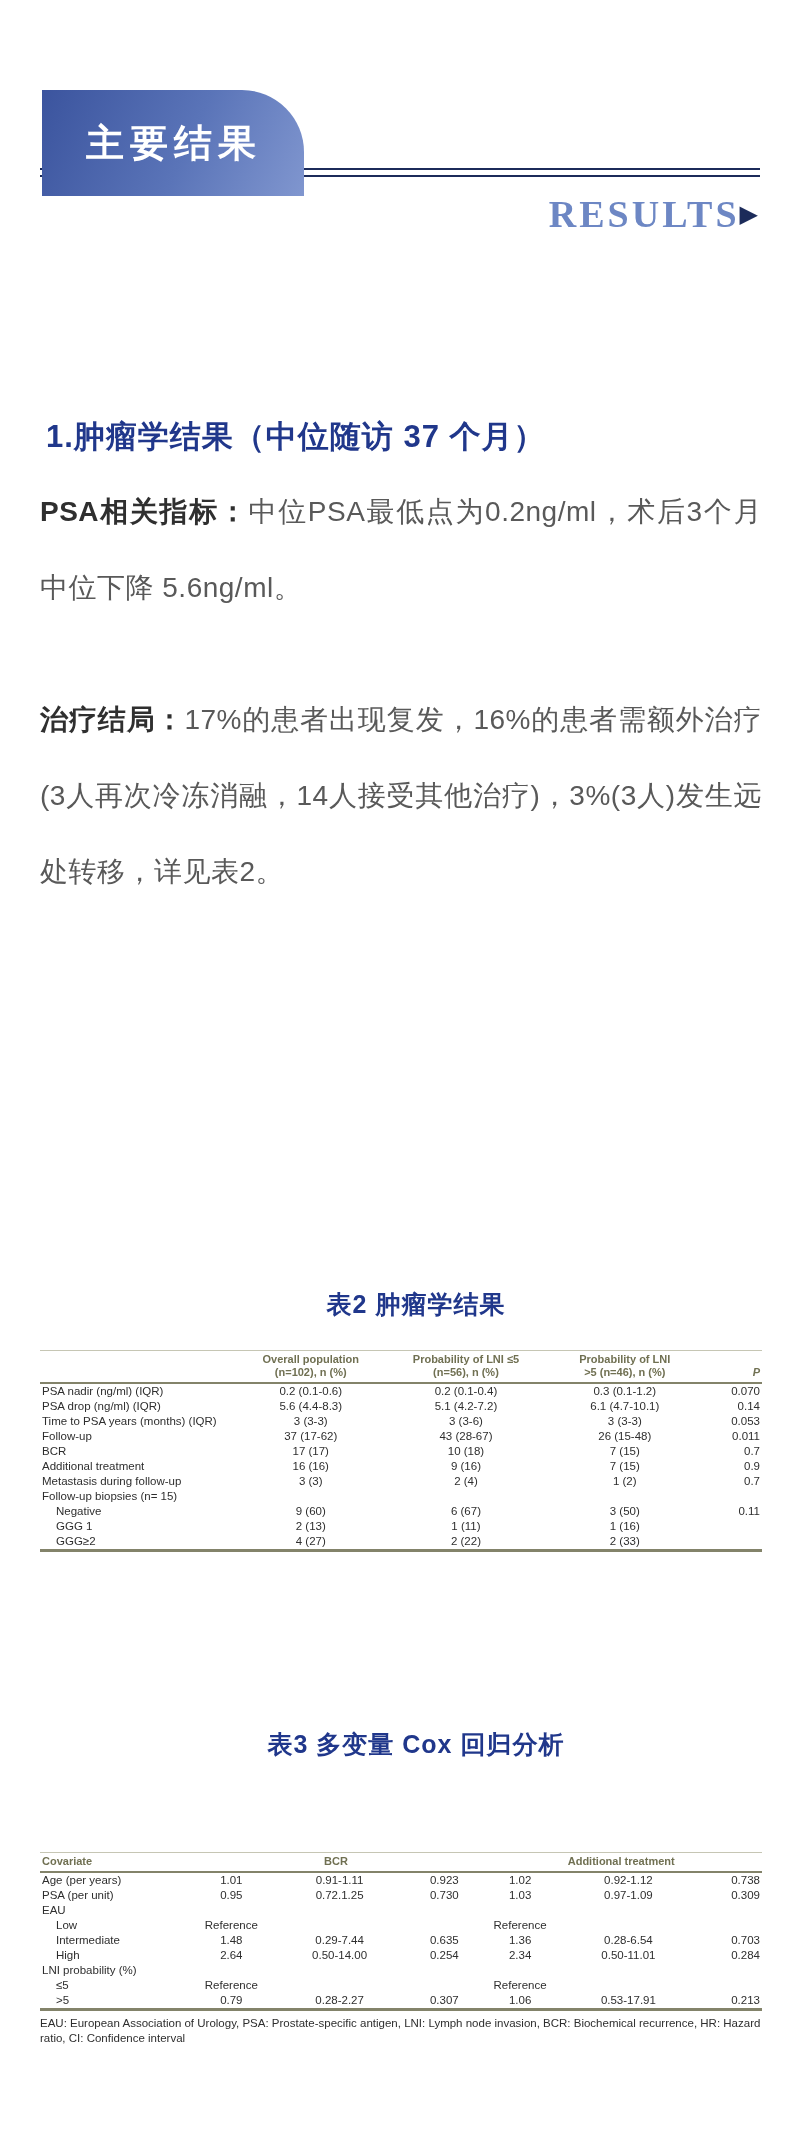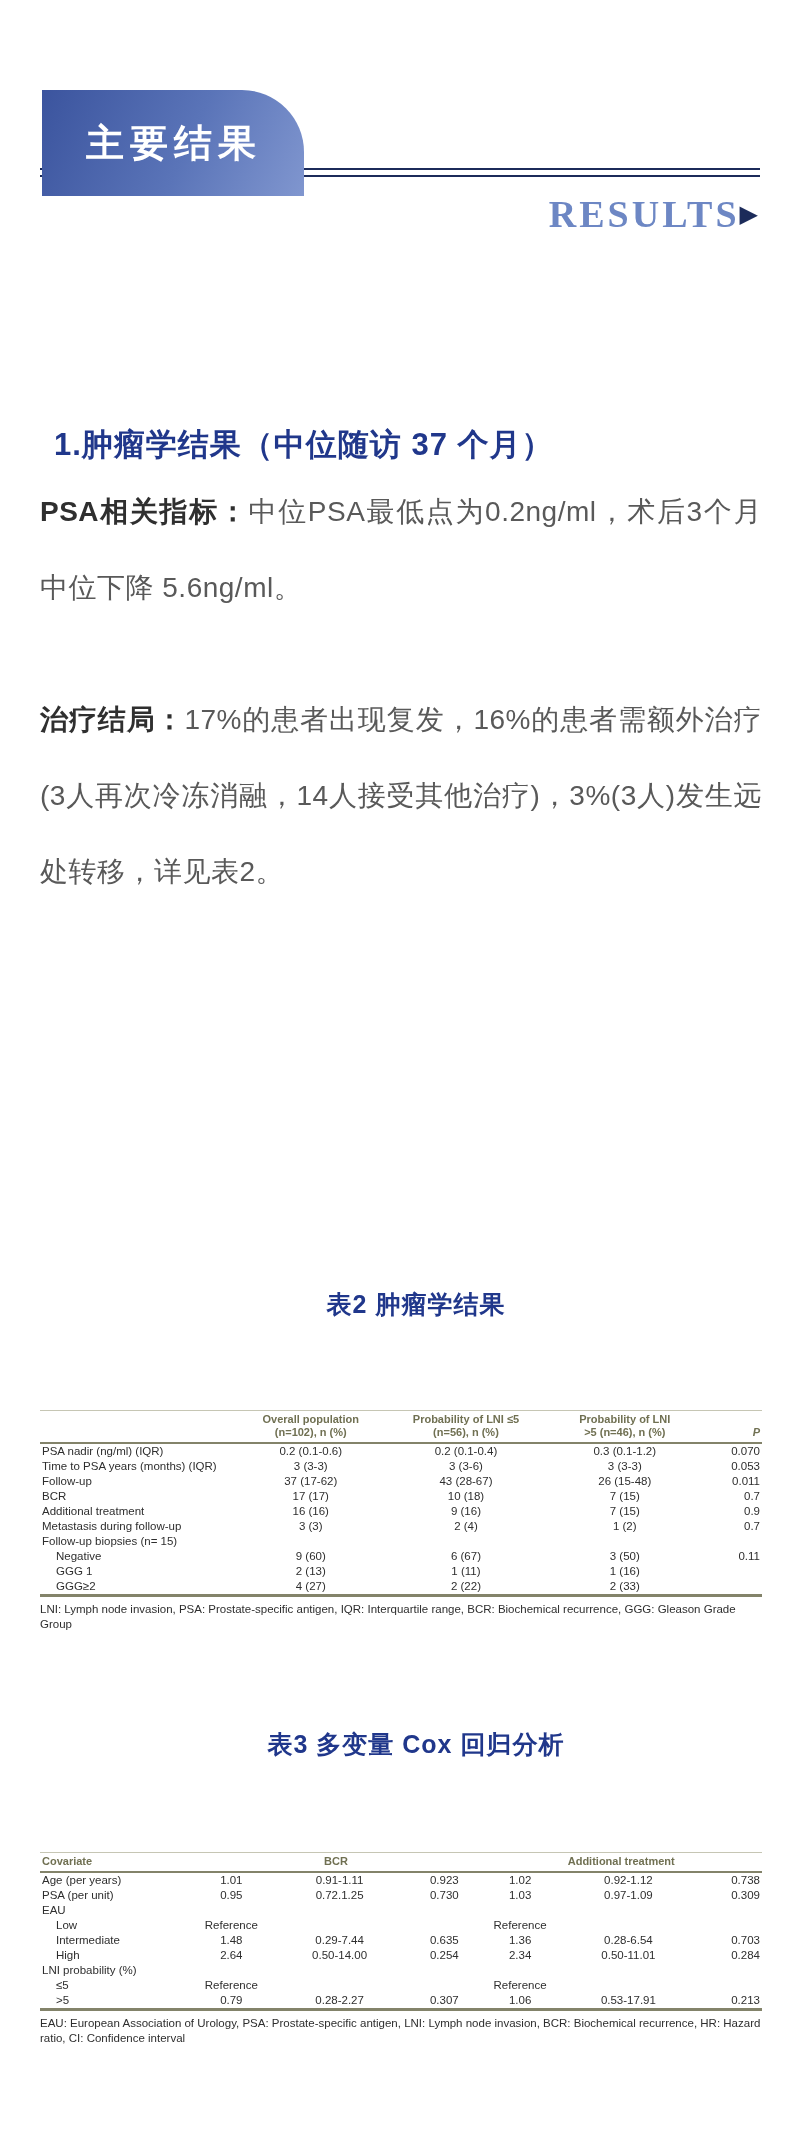"1.肿瘤学结果（中位随访 37 个月）" .section-heading { margin: 12px -> 4px }
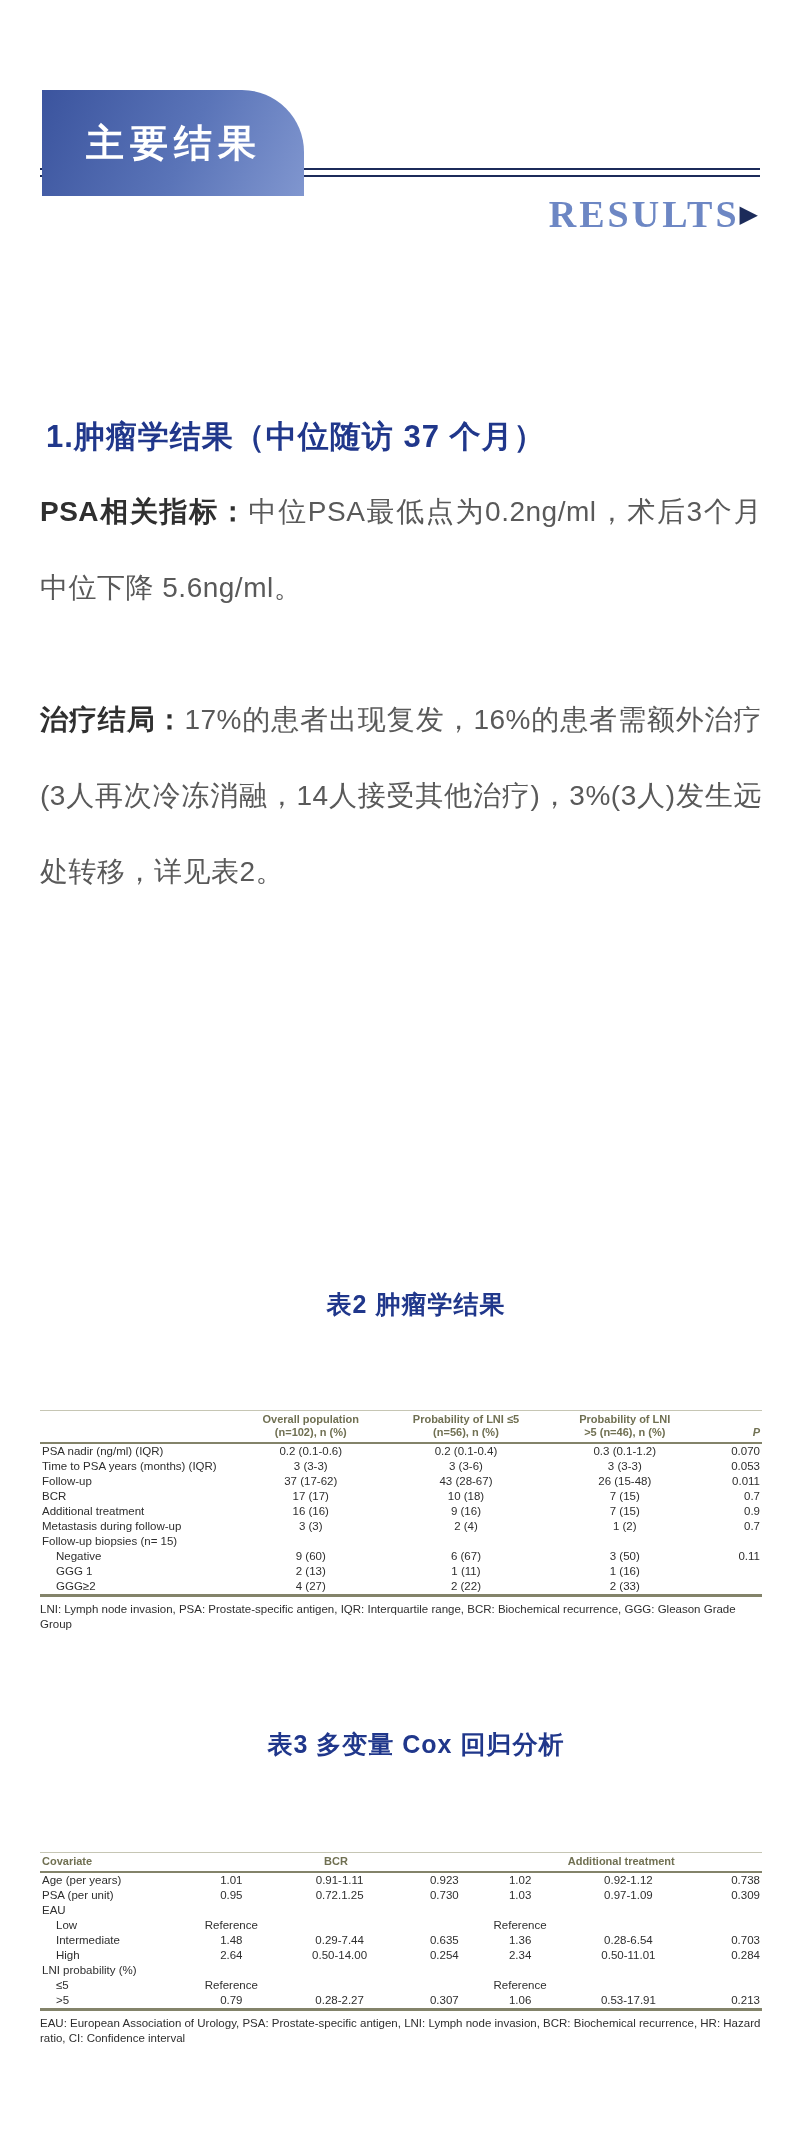"Overall population" .t2-wrap { top: 1410px -> 1350px }
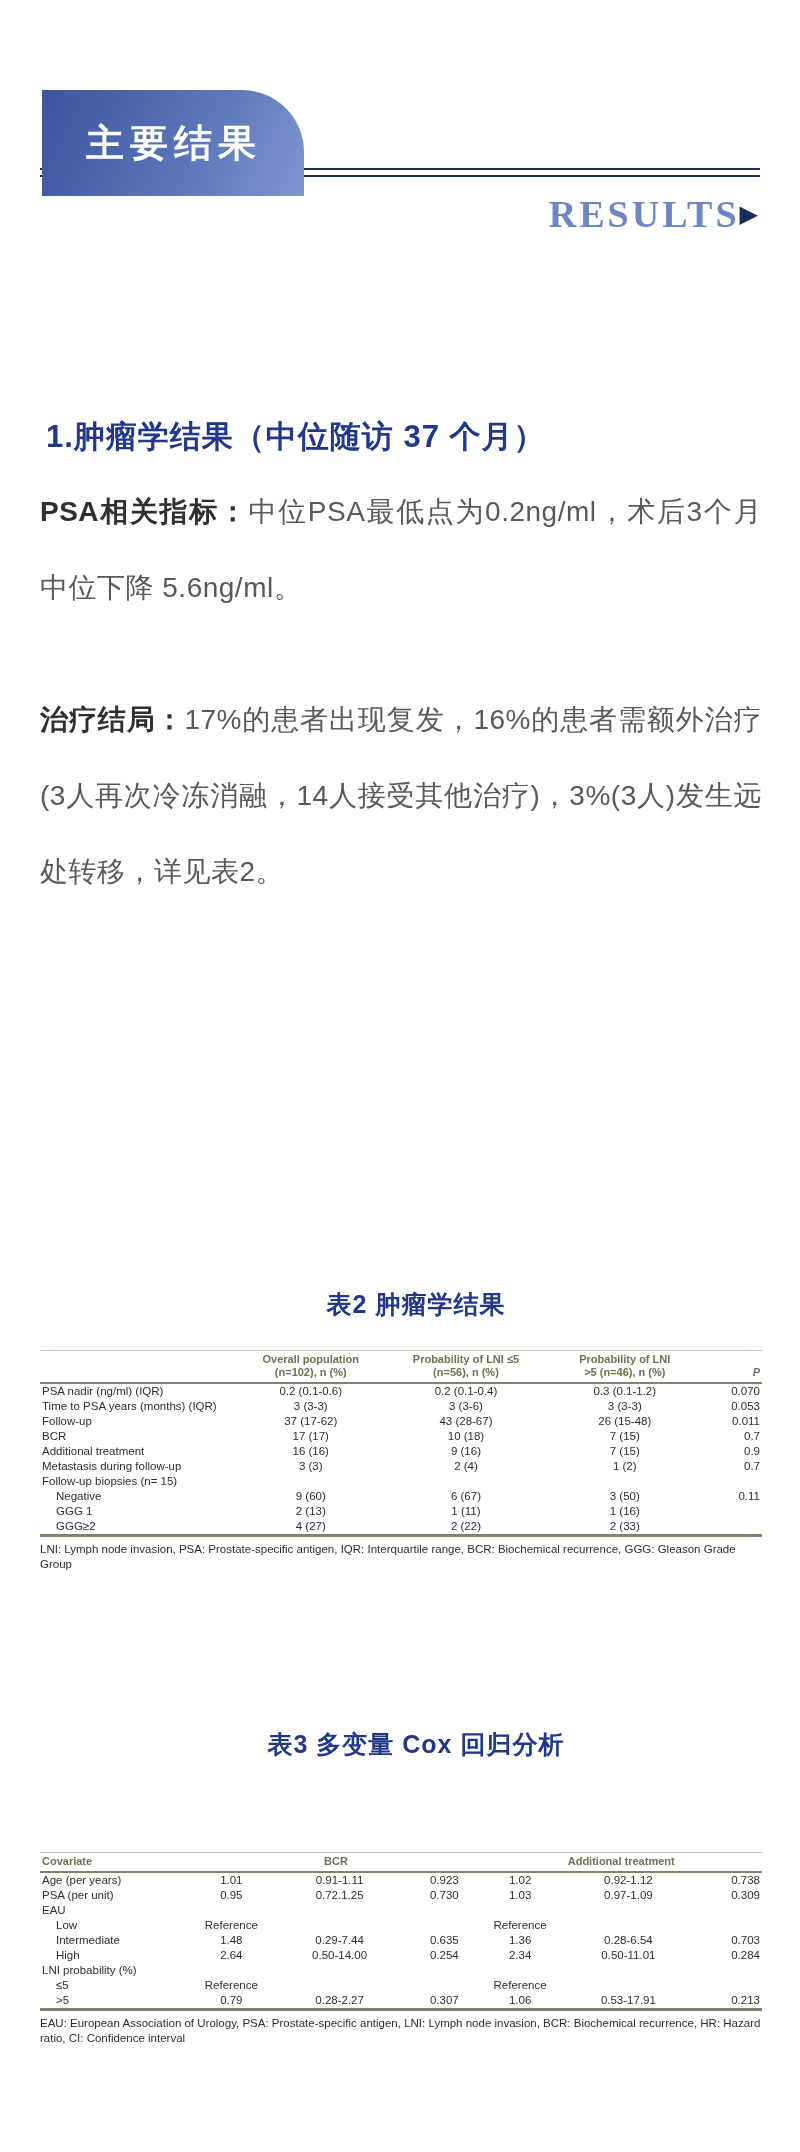"PSA drop (ng/ml) (IQR)" tr { html: none -> <tr> <td>PSA drop (ng/ml) (IQR)</td> <td>5.6 (4.4-8.3)</td> <td>5.1 (4.2-7.2)</td> <td>6.1 (4.7-10.1)</td> <td>0.14</td> </tr> }
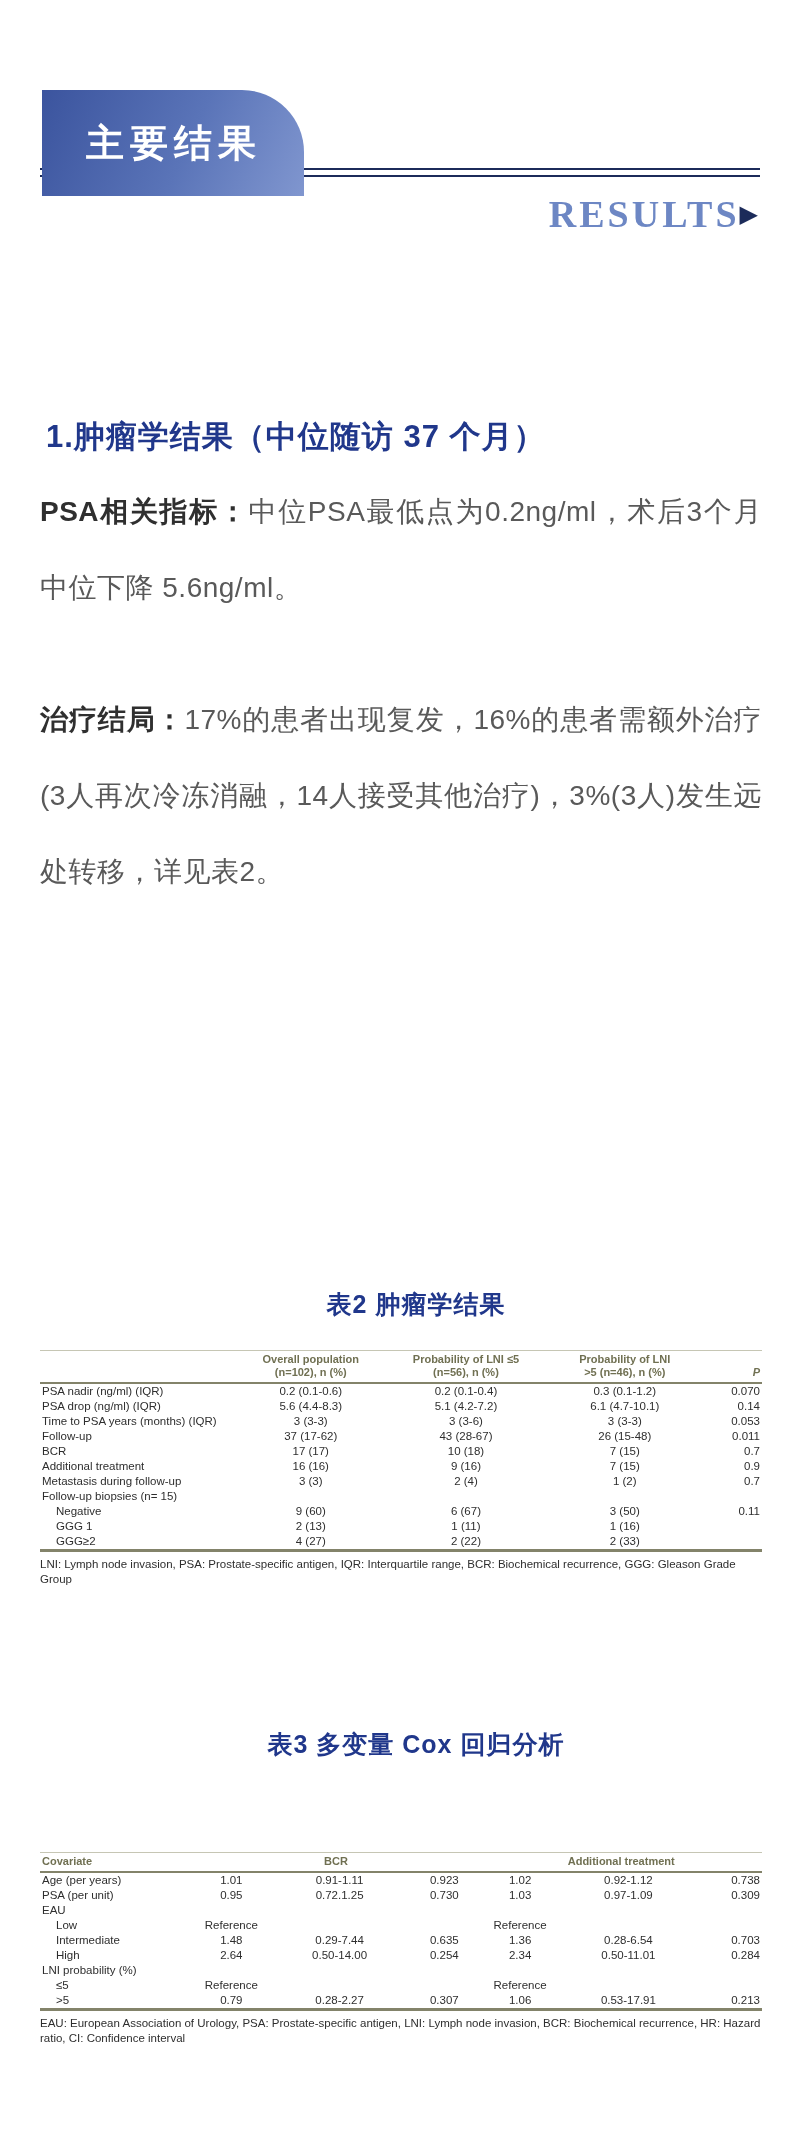"LNI: Lymph node invasion, PSA:" div.footnote { html: <div>LNI: Lymph node invasion, PSA: Prostate-specific antigen, IQR: Interquartile range, BCR: Biochemical recurrence, GGG: Gleason Grade Group</div> -> none }
